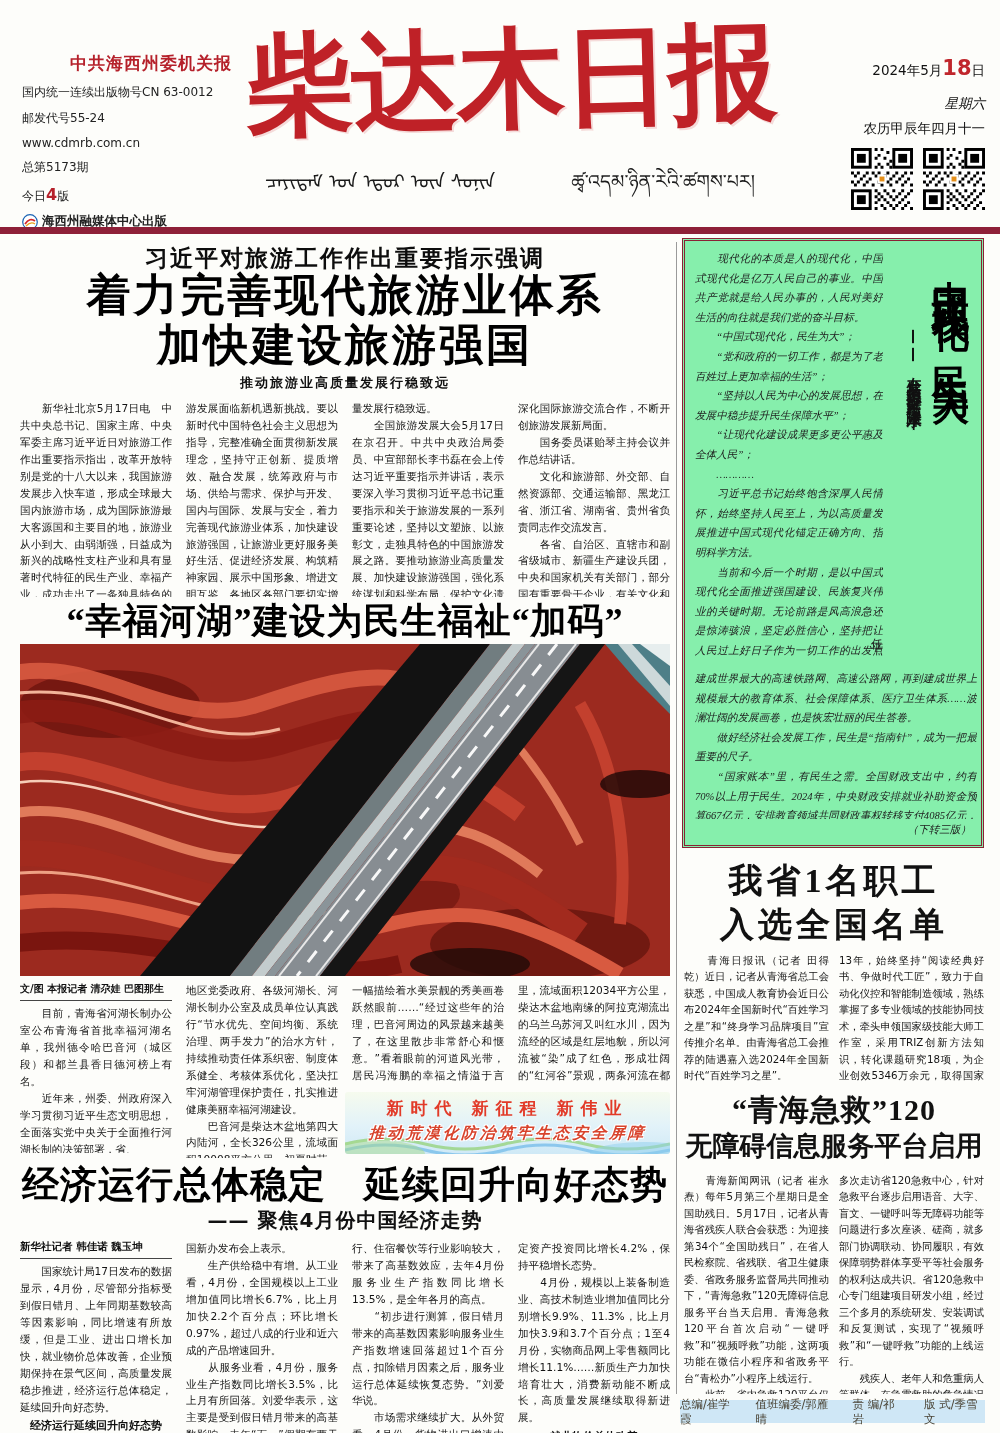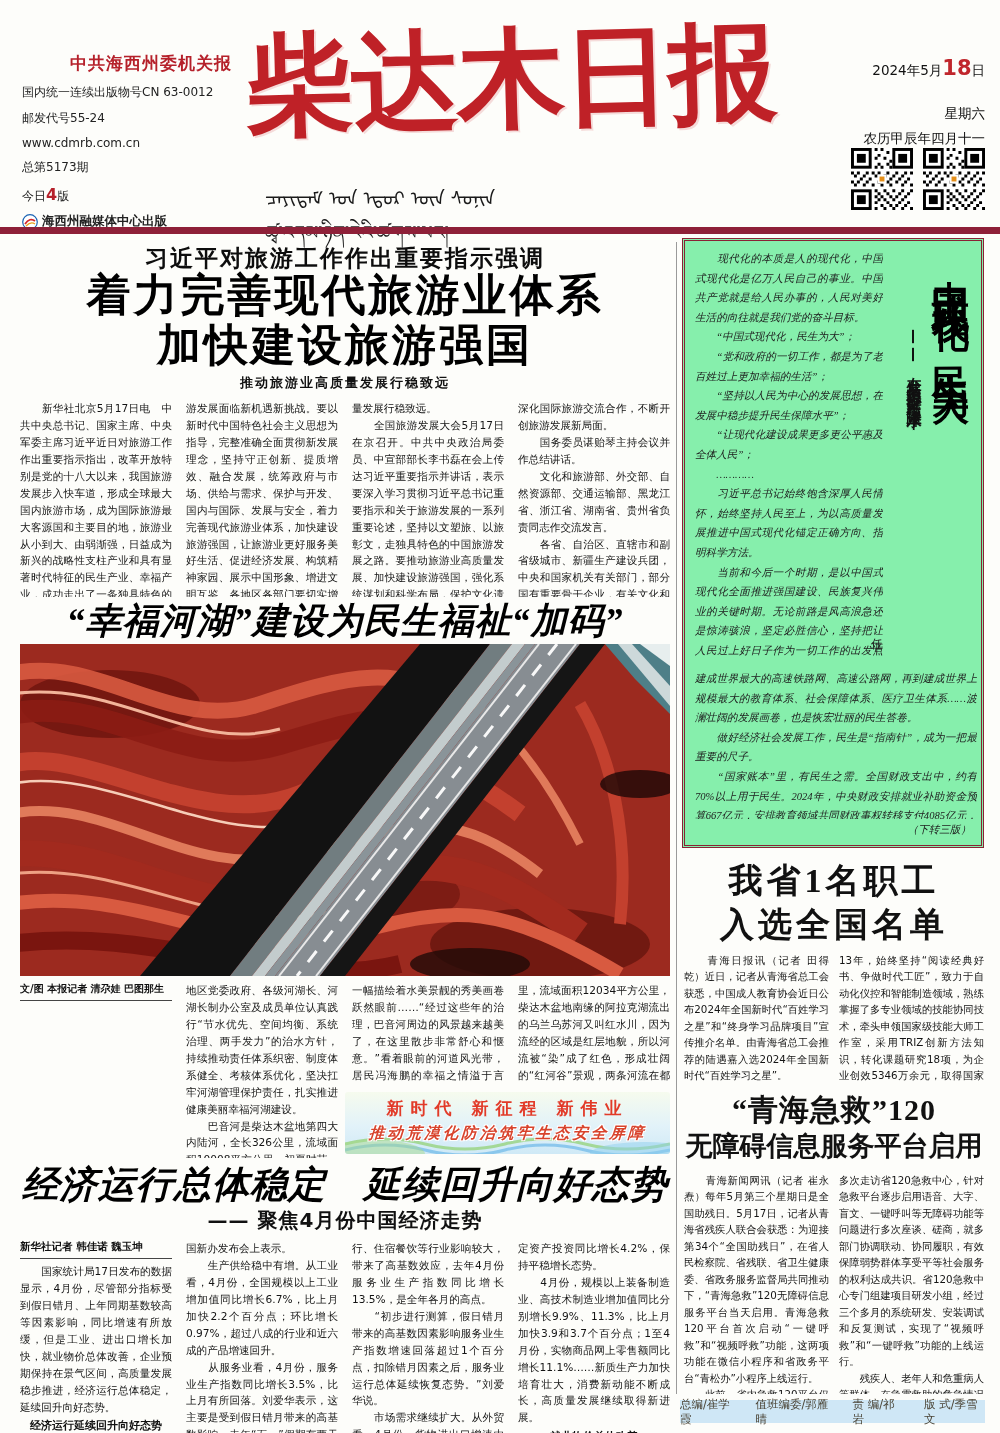"星期六" div { font-style: none -> italic; margin-top: 25px -> 15px }
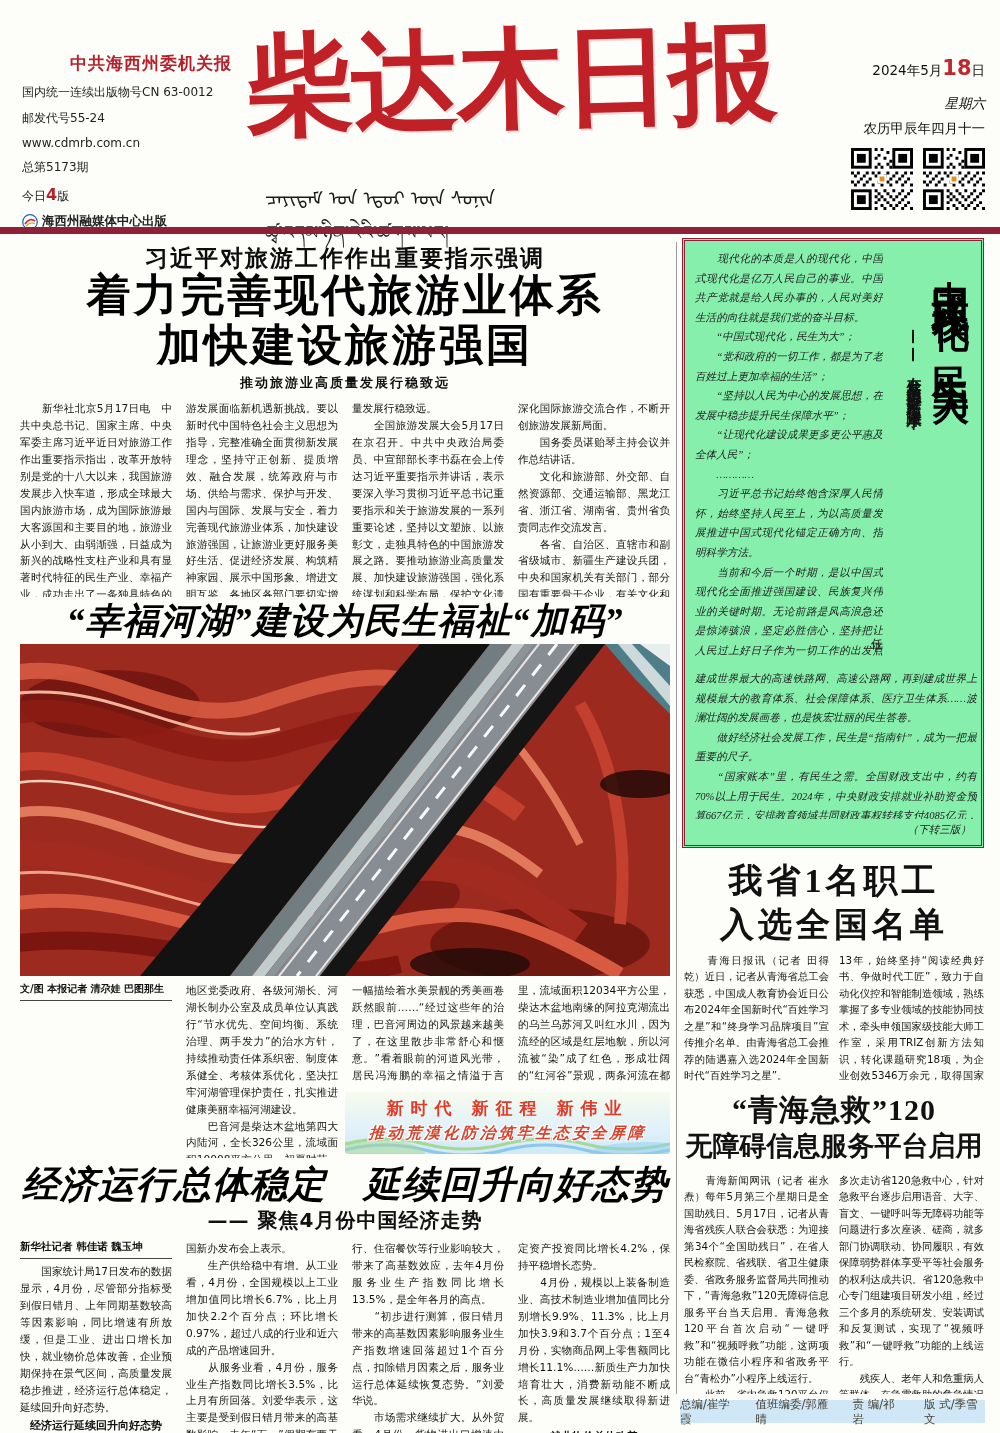"ᠴᠠᠶᠢᠳᠠᠮ ᠤᠨ ᠡᠳᠦᠷ ᠦᠨ ᠰᠣᠨᠢᠨ" div.abs { flex-direction: column -> none; top: 177px -> 160px }
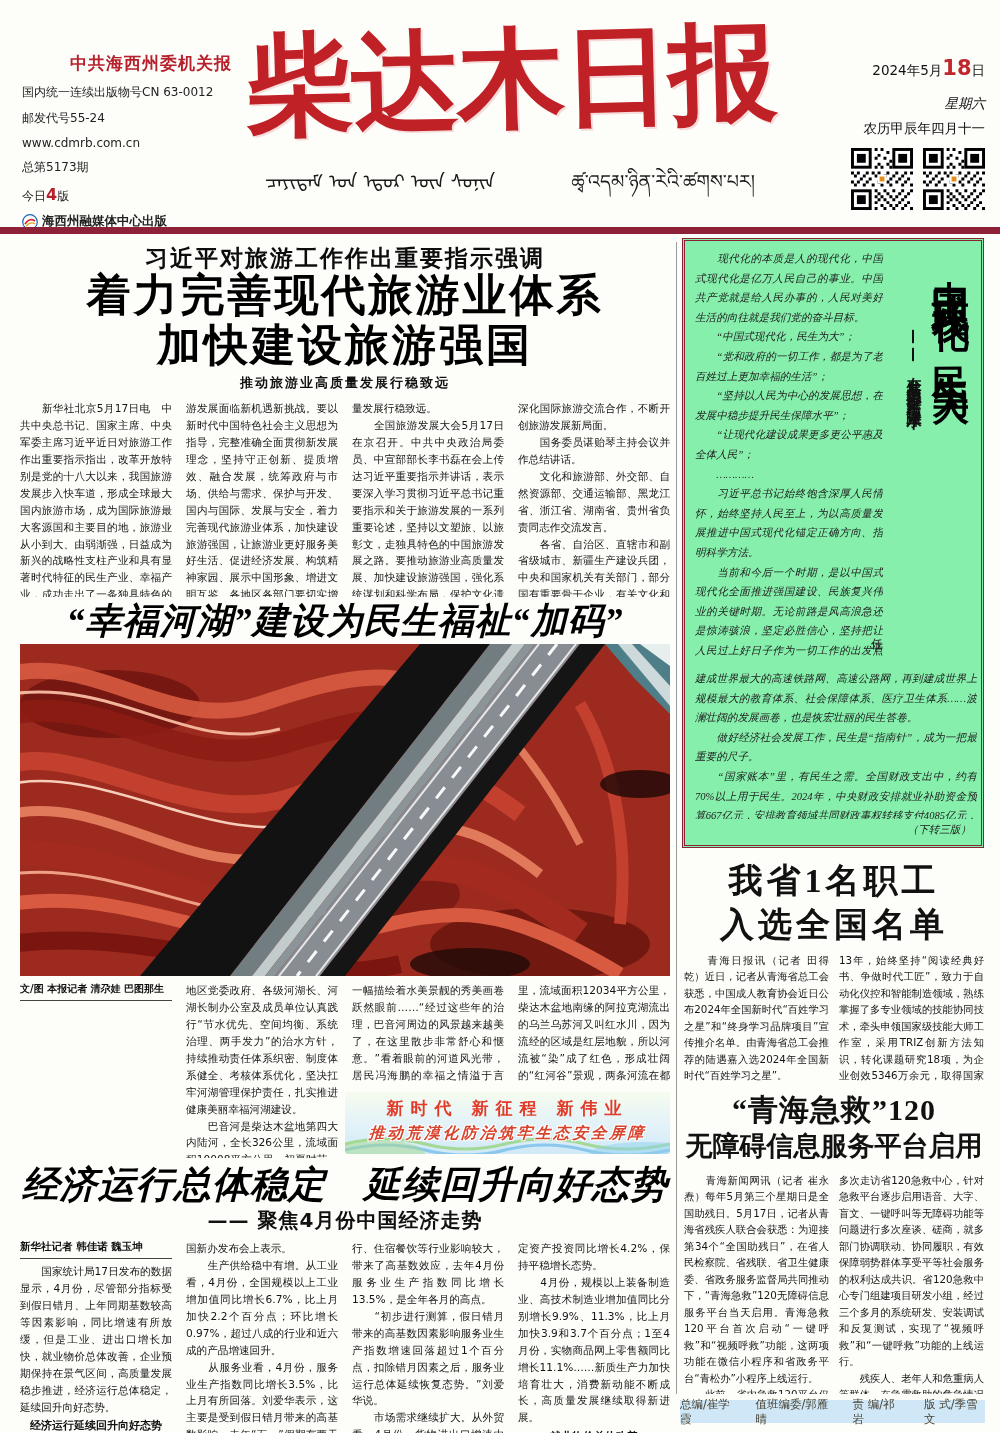"“幸福河湖”建设为民生福祉“加码”" .h-mid { font-style: italic -> none }
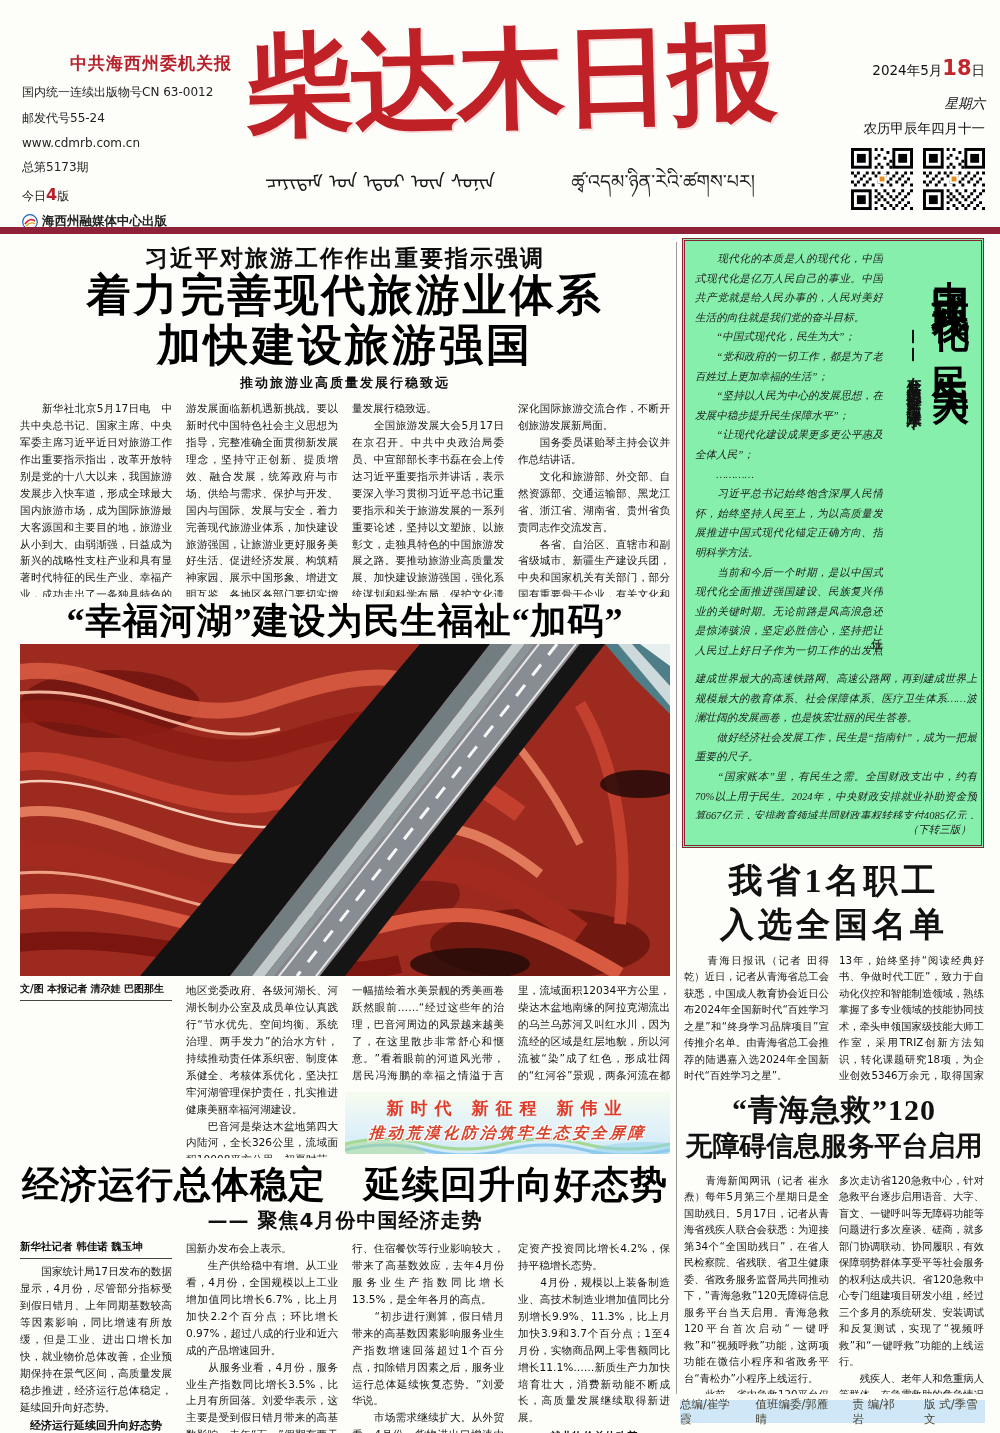"目前，青海省河湖长制办公室公布青海省首批幸福河湖名单，我州德令哈巴音河（城区段）" div.col { html: none -> <div> 目前，青海省河湖长制办公室公布青海省首批幸福河湖名单，我州德令哈巴音河（城区段）和都兰县香日德河榜上有名。 近年来，州委、州政府深入学习贯彻习近平生态文明思想，全面落实党中央关于全面推行河湖长制的决策部署，省、</div> }
